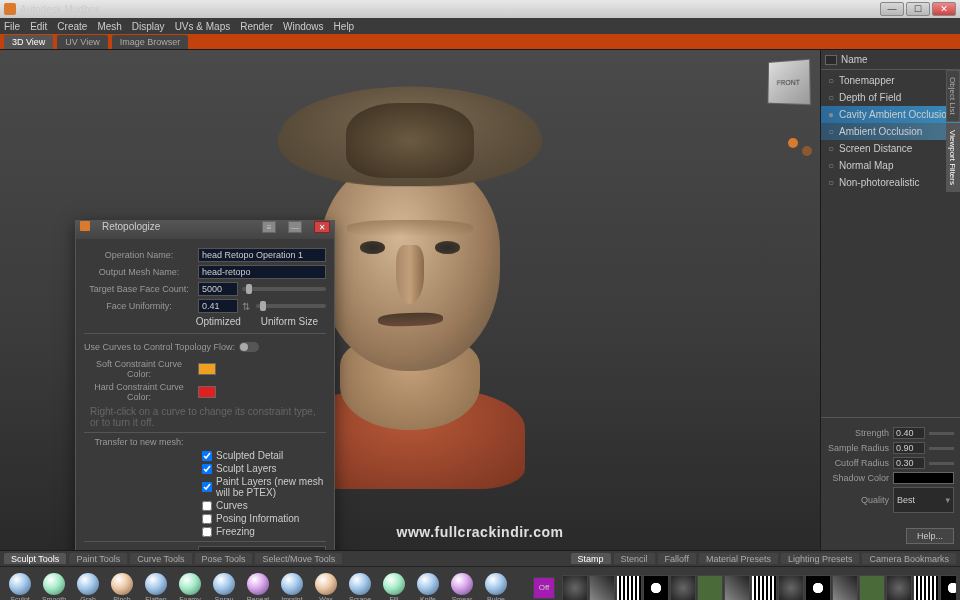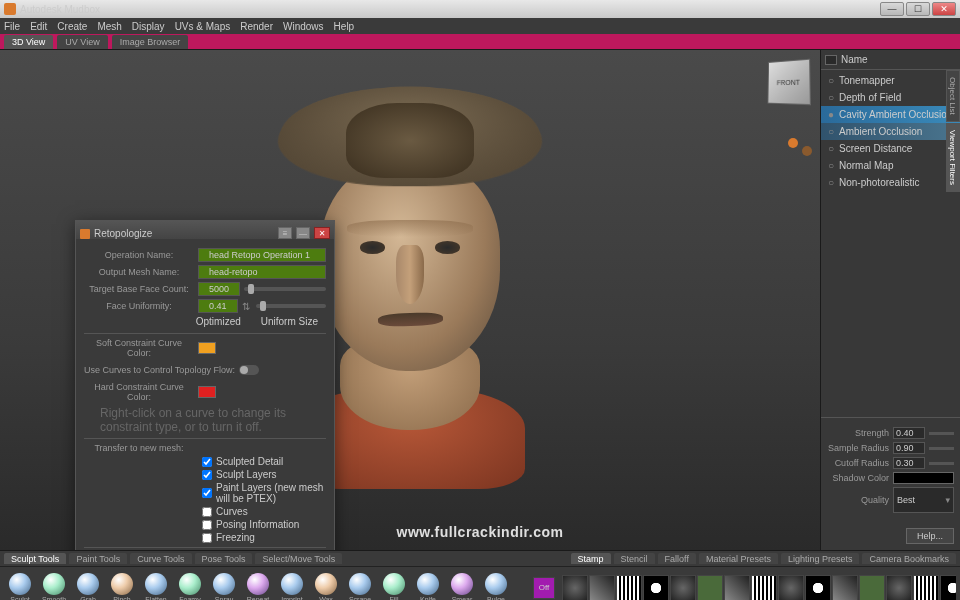"3D View" .tabbar { background: #be185d -> #c2410c }
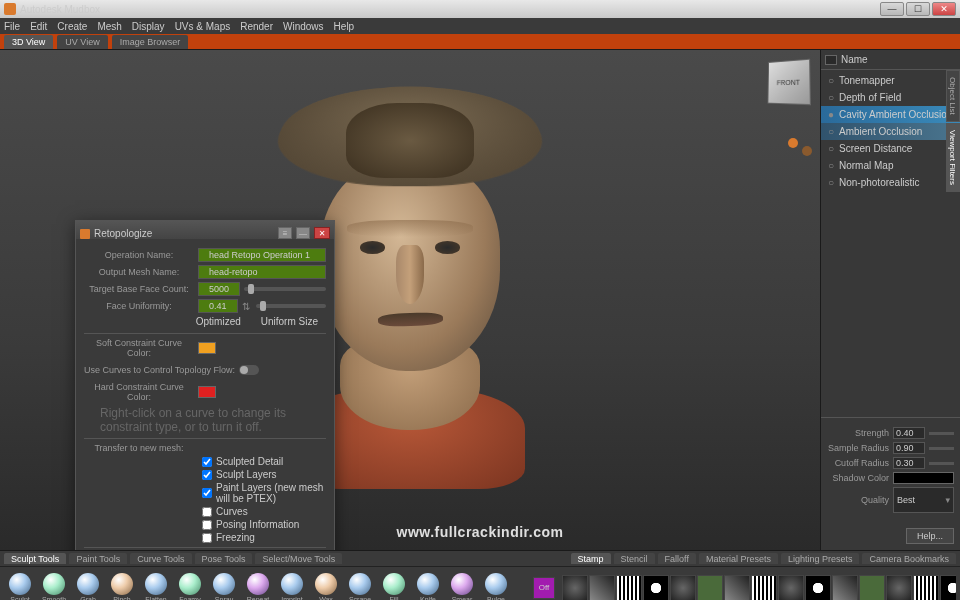"Retopologize" .dlg-title { align-items: flex-end -> flex-start; gap: 4px -> 12px }
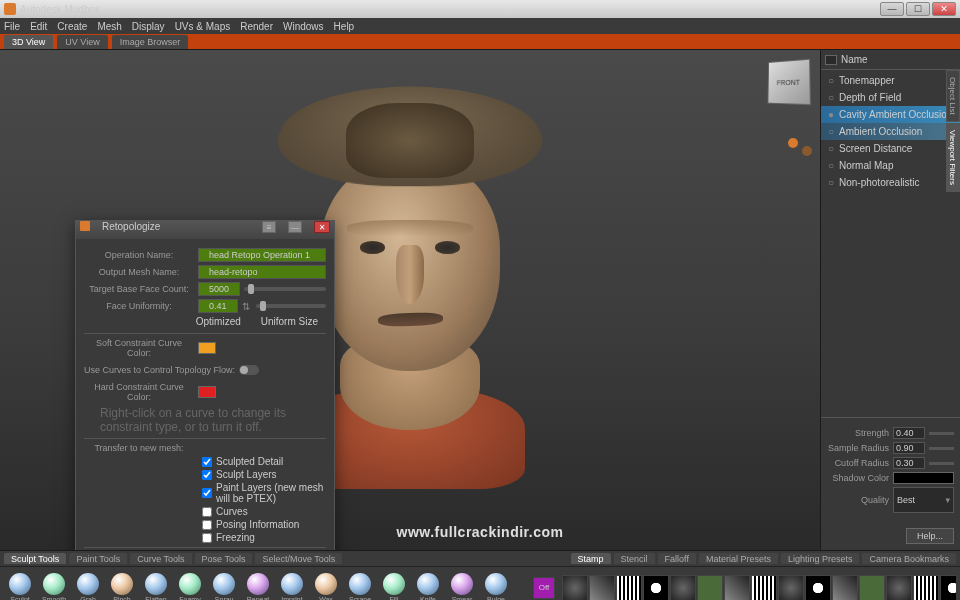"head Retopo Operation 1" .row .inp { background: #4d7c0f -> #0f172a; padding: 0 10px -> 0 3px }
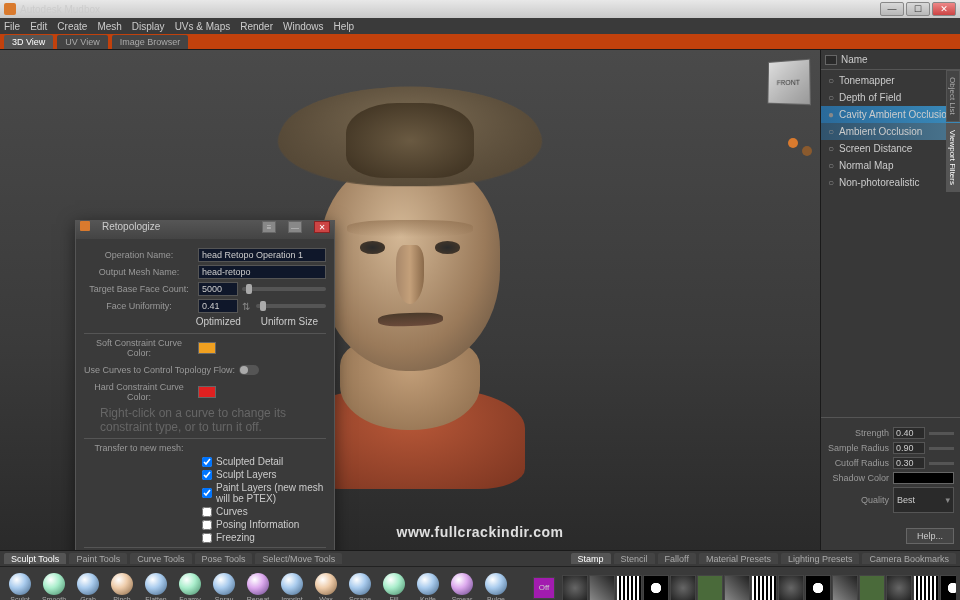"Soft Constraint Curve Color:" div.row { order: before "Use Curves to Control Topology" -> after "Use Curves to Control Topology" }
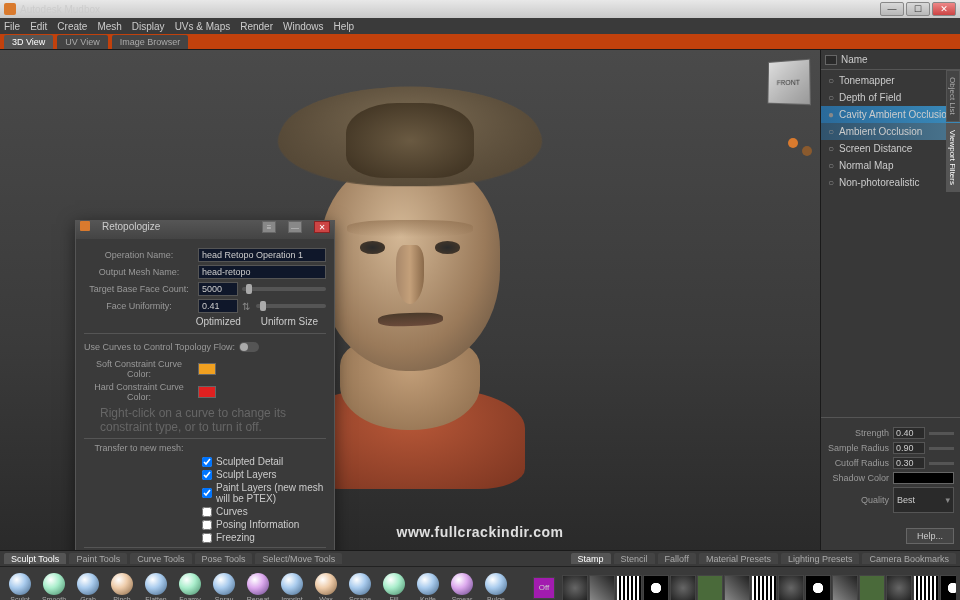"Right-click on a curve to" .hint { font-size: 12px -> 10px; margin: 4px 16px -> 4px 6px }
